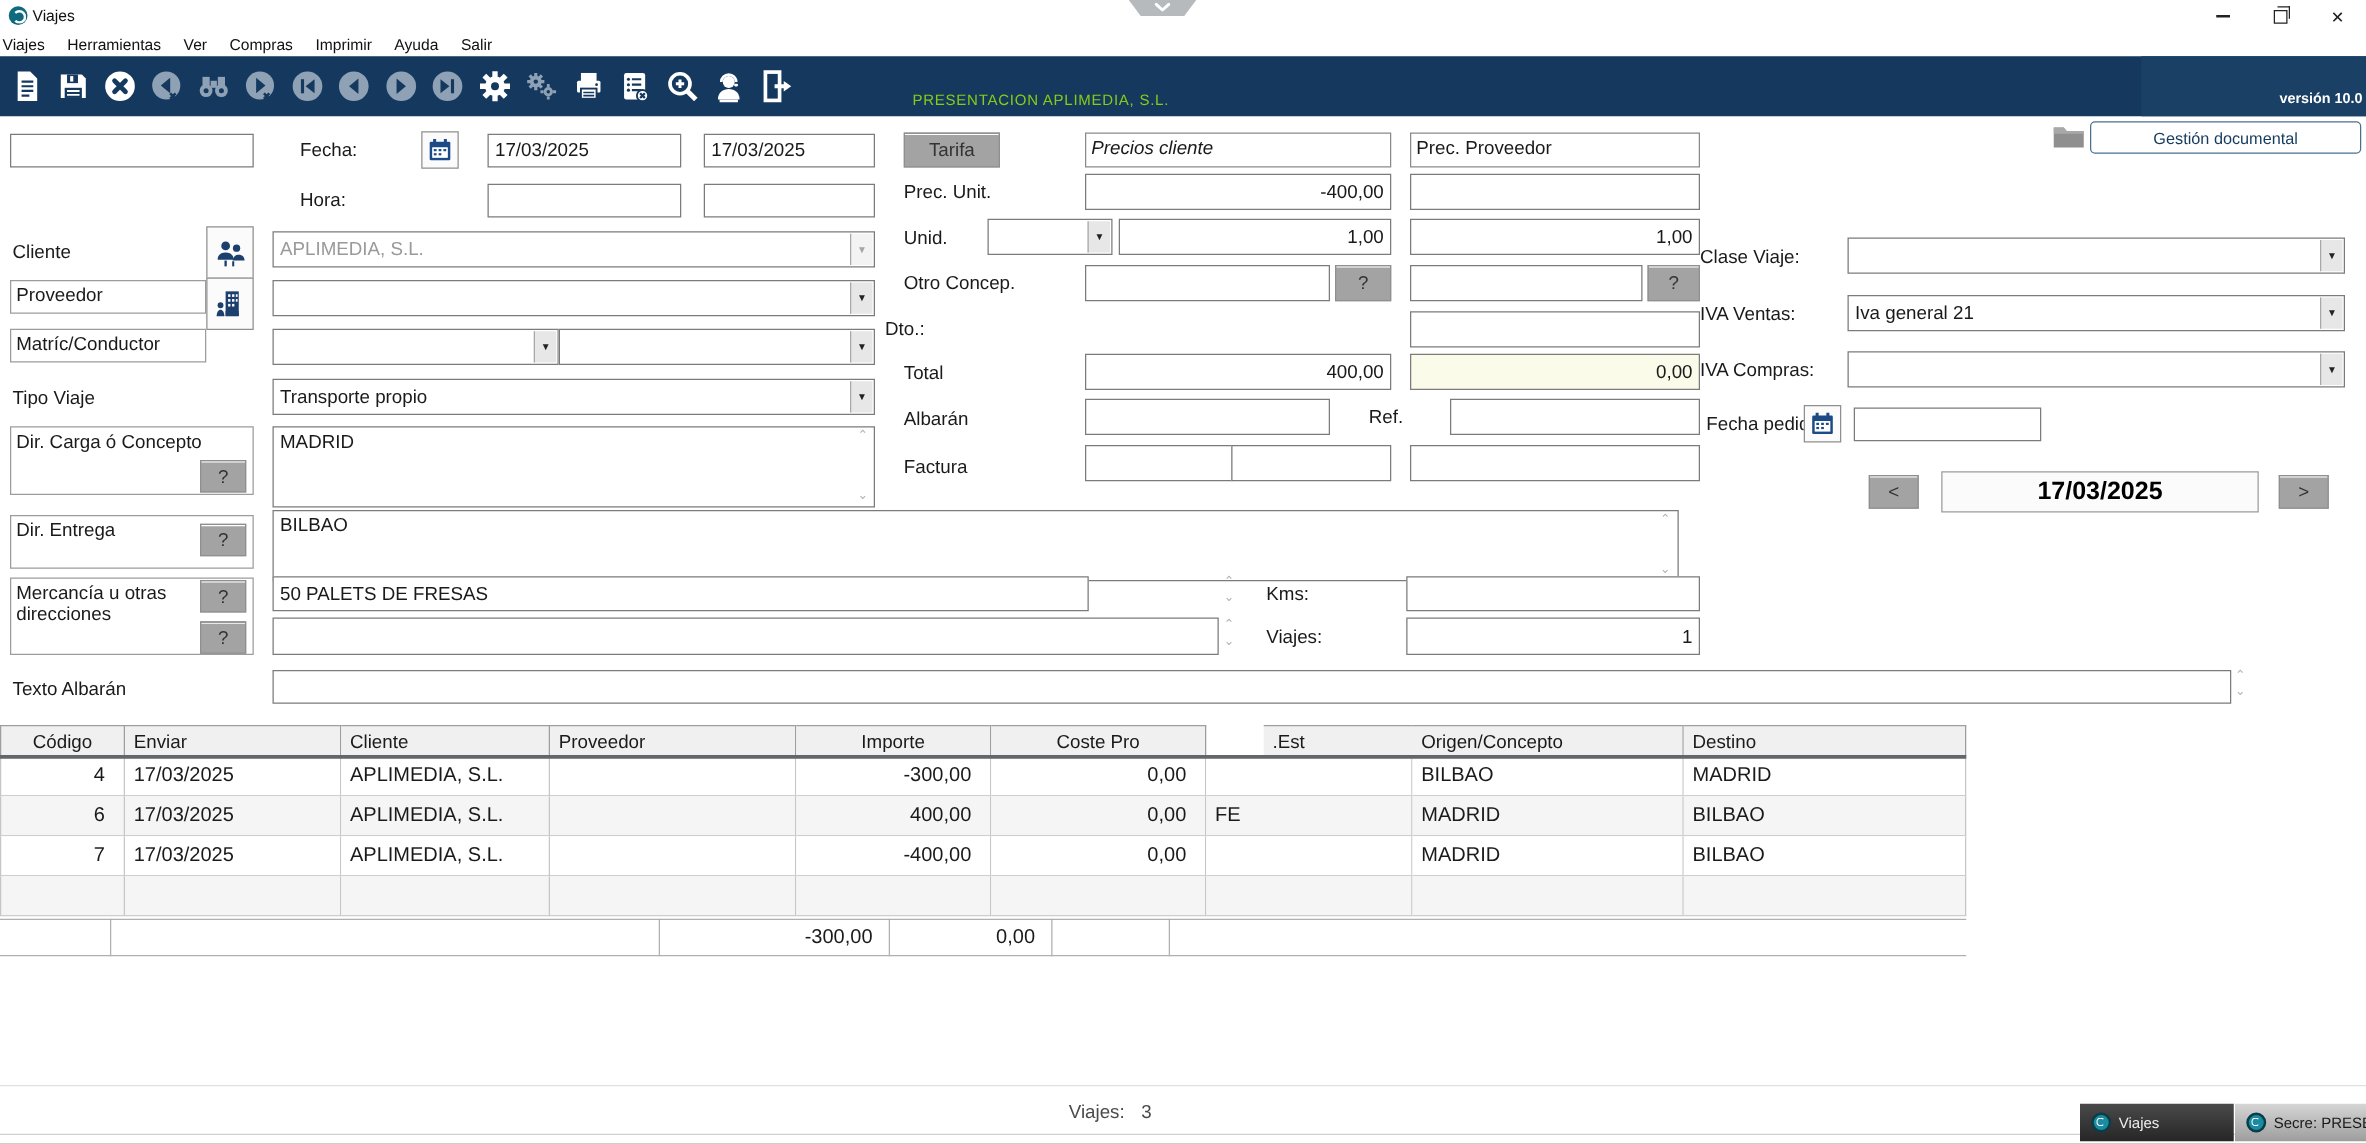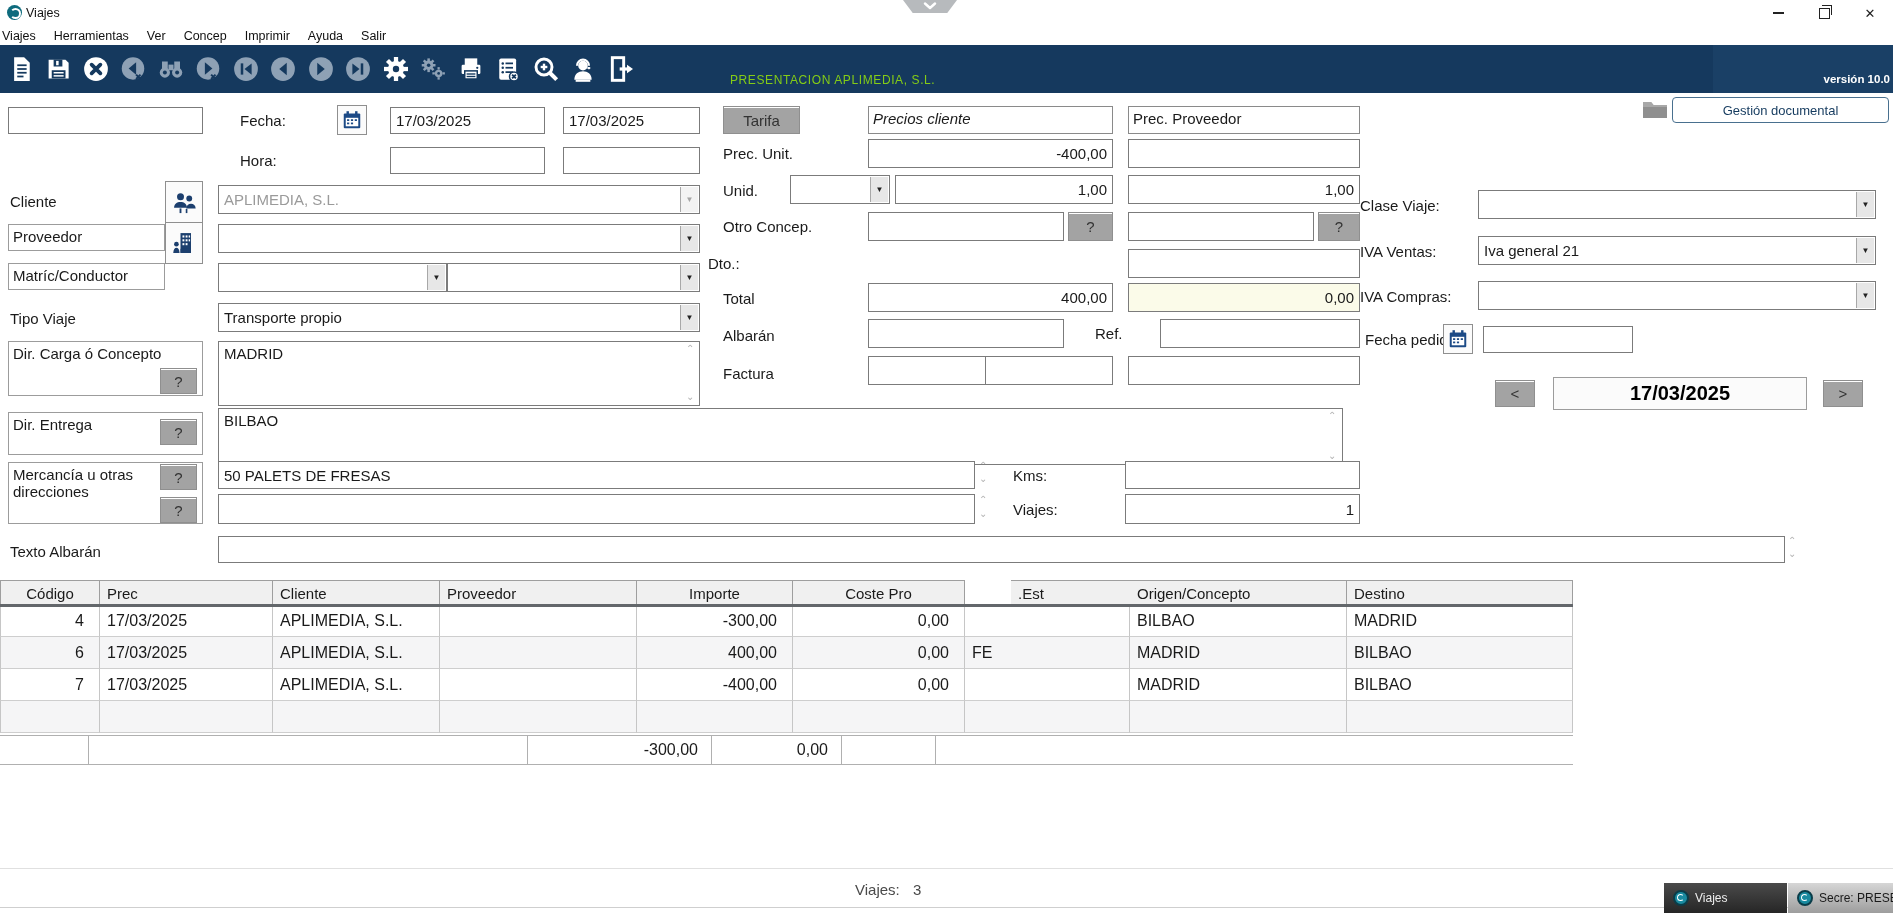"Concep" span.menuitem { text: Concep -> Compras }
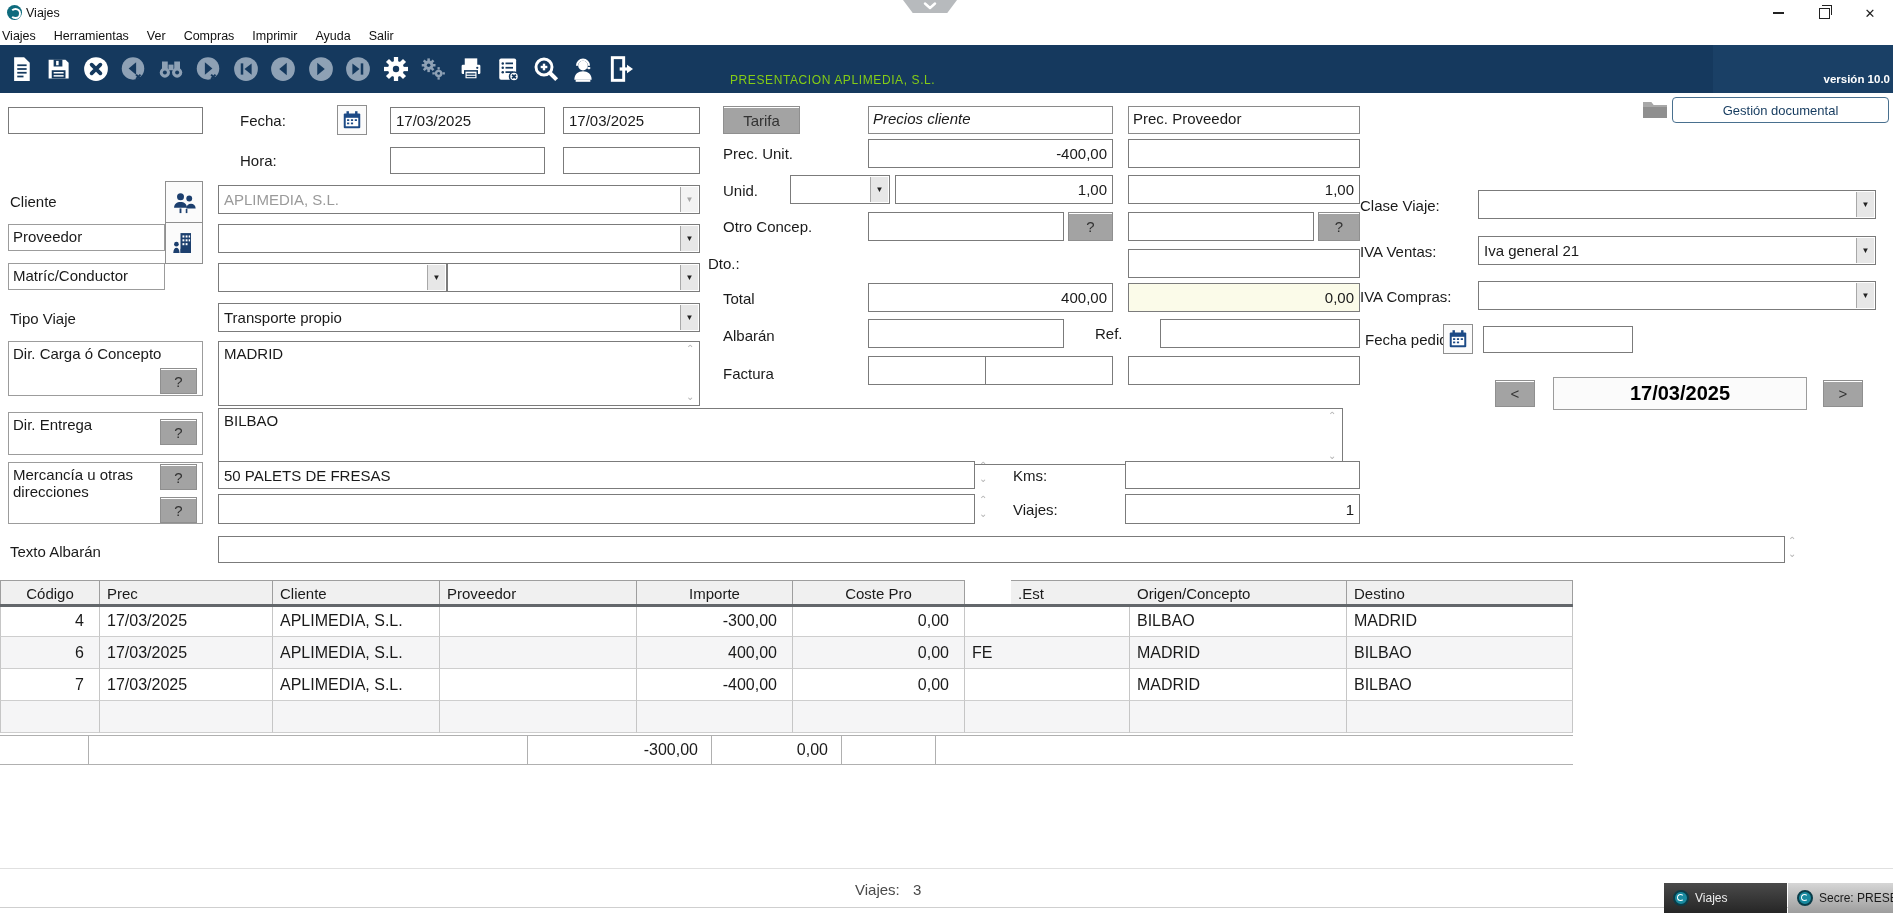"50 PALETS DE FRESAS" div.inp { width: 757px -> 653px }
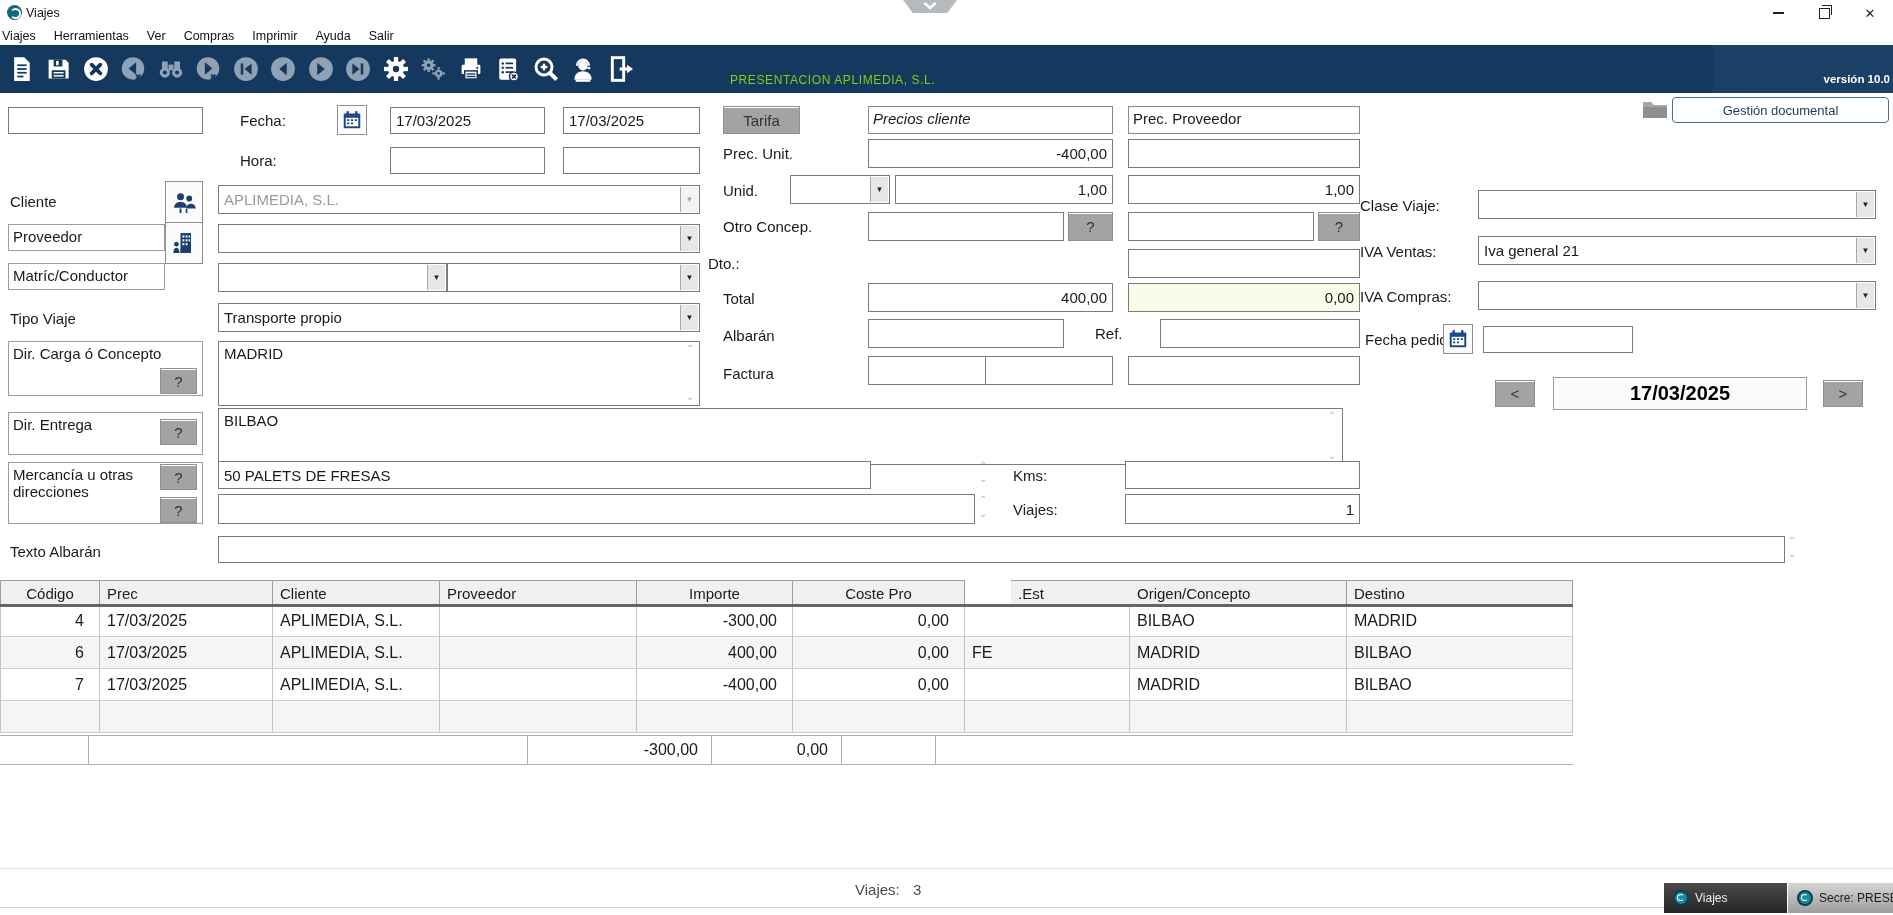"Prec" div.hcell { text: Prec -> Enviar }
